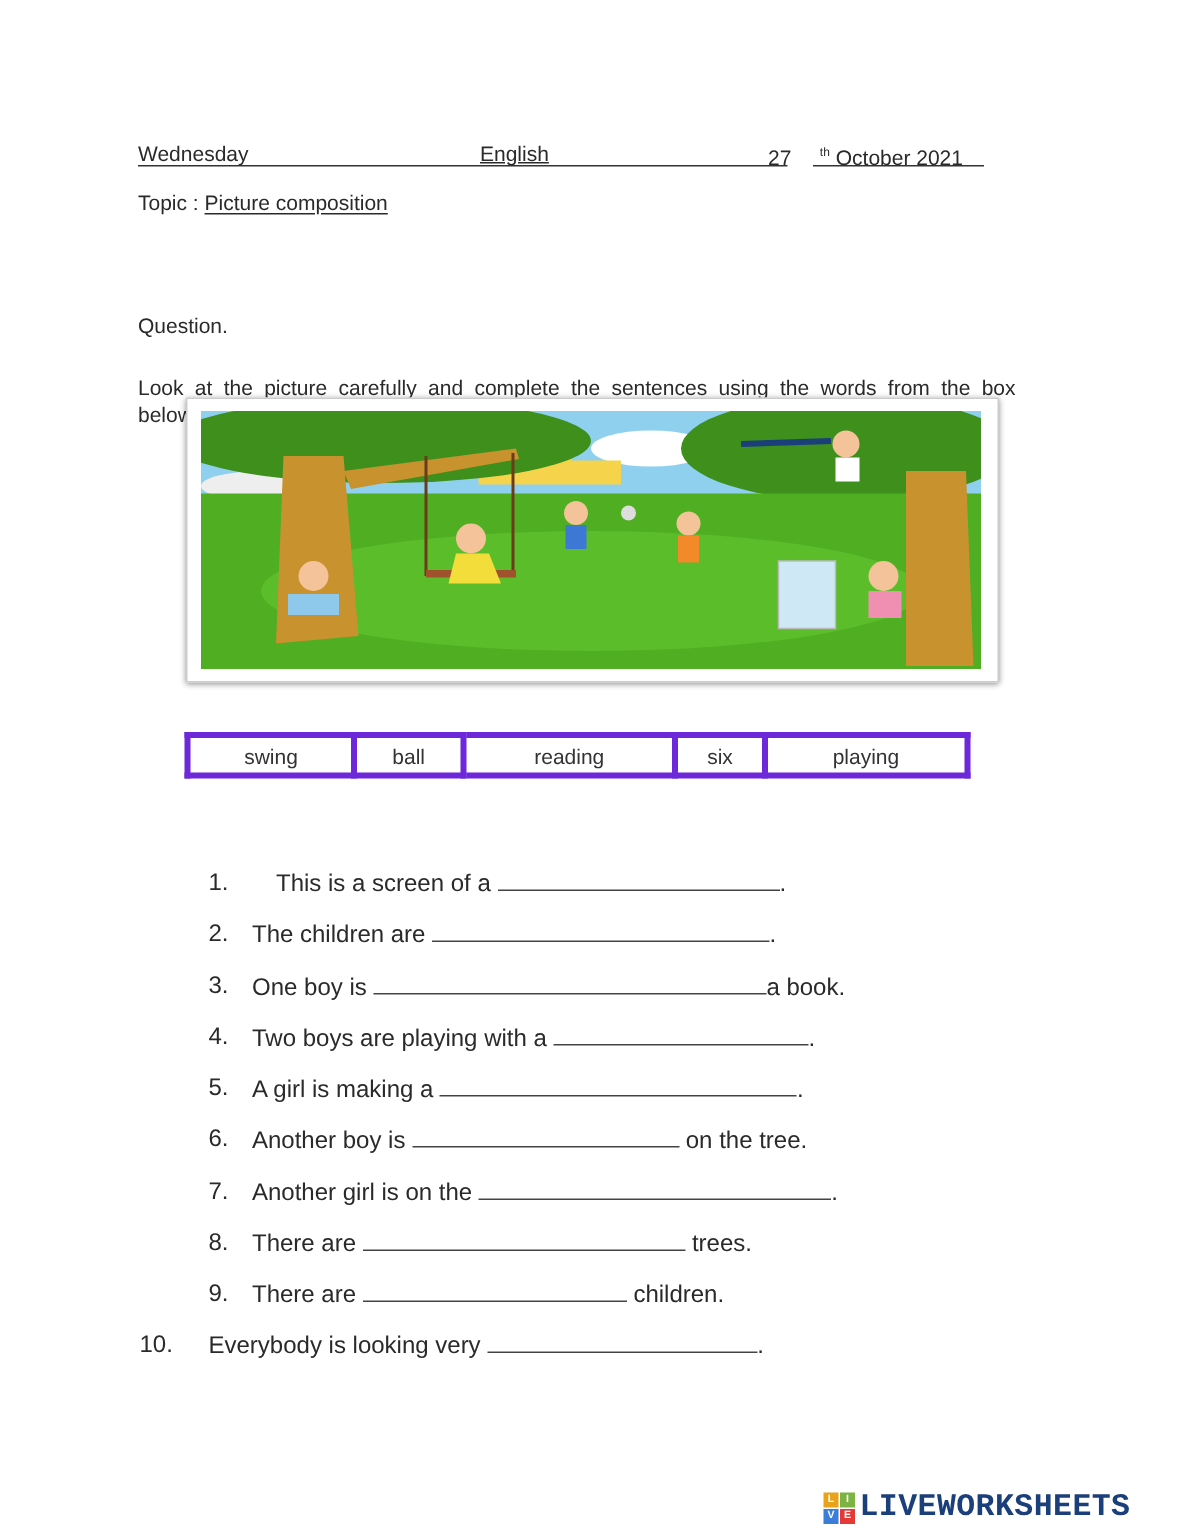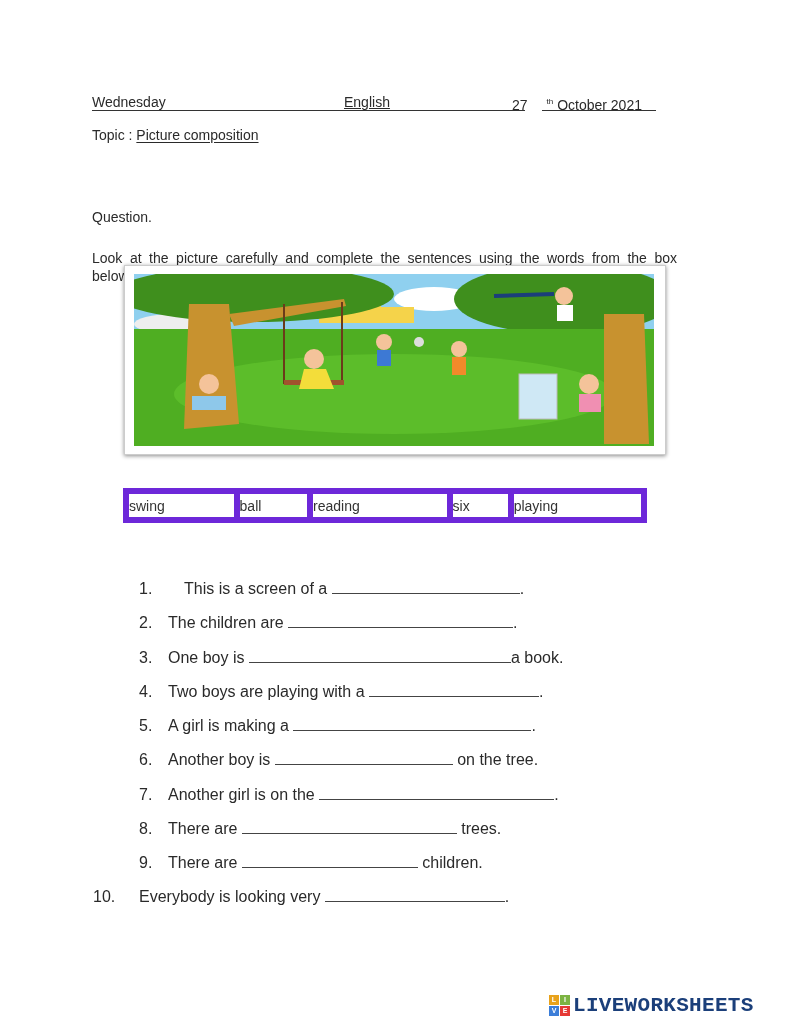"English" div.abs { left: 344px -> 320px }
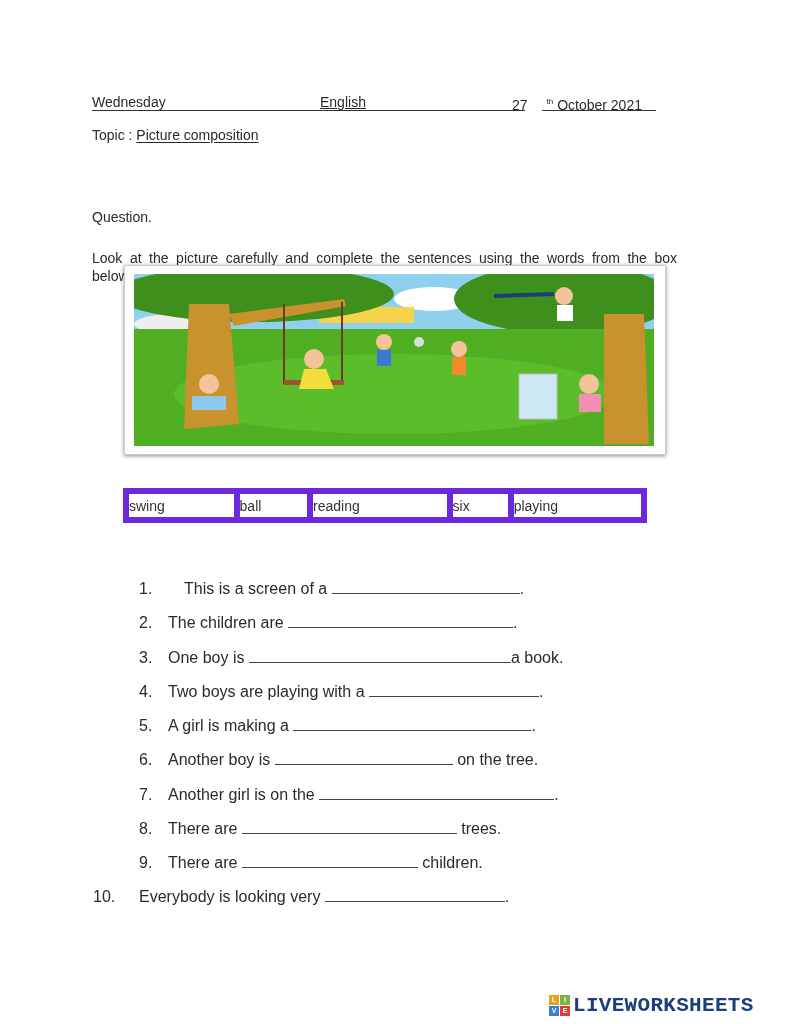"swing" table.word-box td { border: 6px solid #6d28d9 -> 4px solid #6d28d9; text-align: left -> center }
